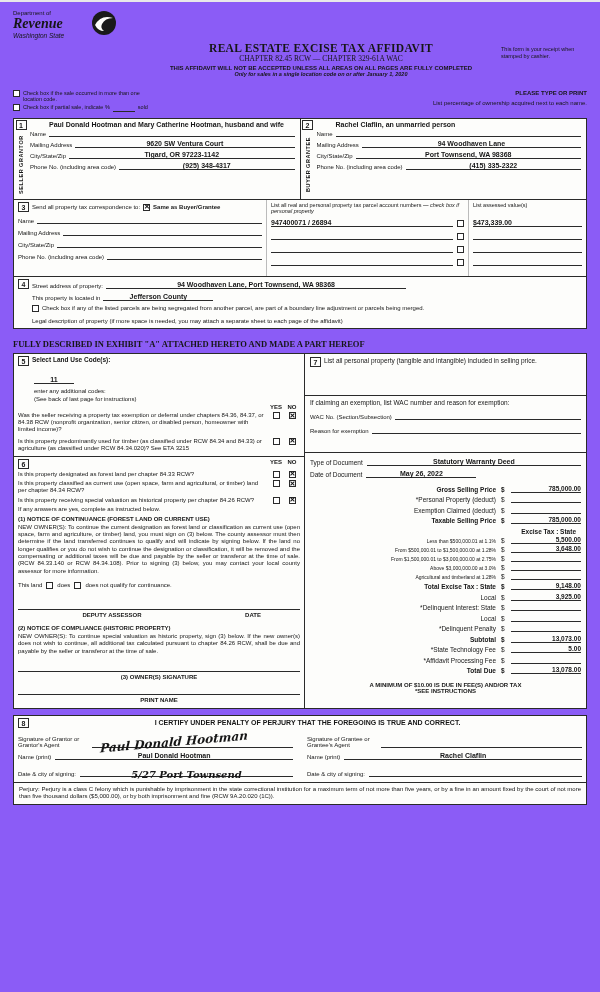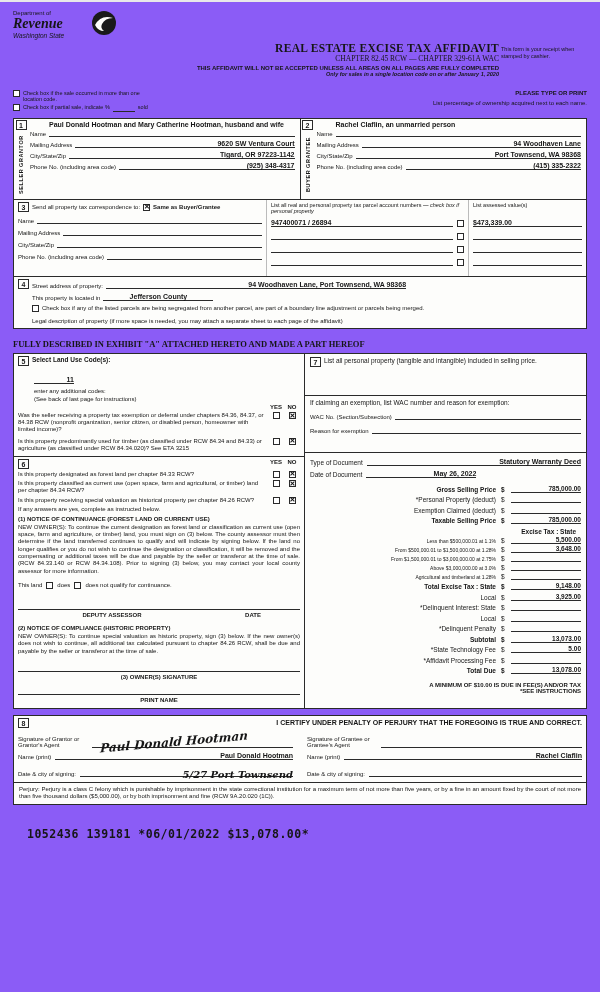"REAL ESTATE EXCISE TAX AFFIDAVIT" .hdr-c { text-align: right -> center }
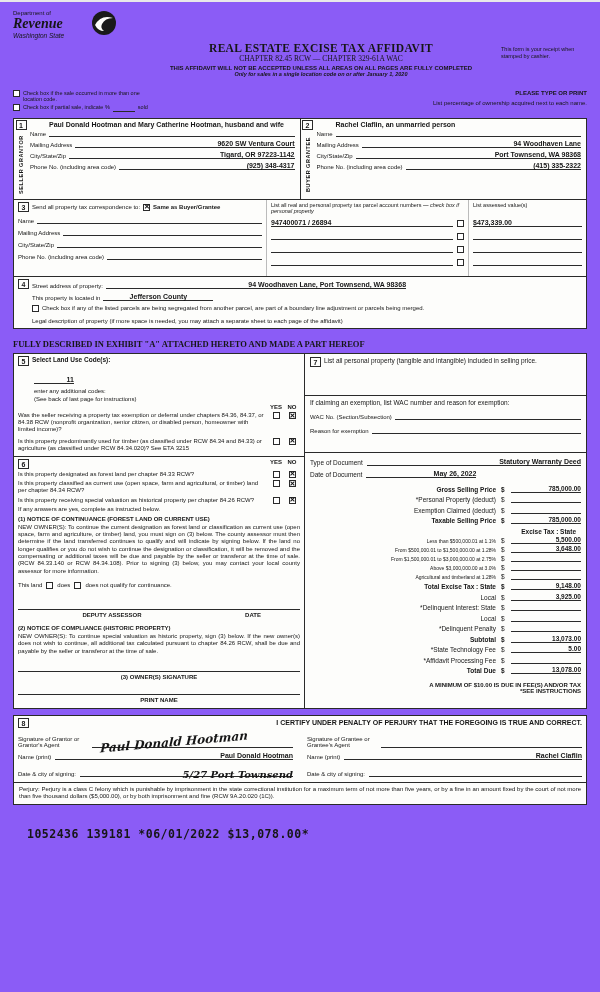"5/27 Port Townsend" .center { text-align: right -> center }
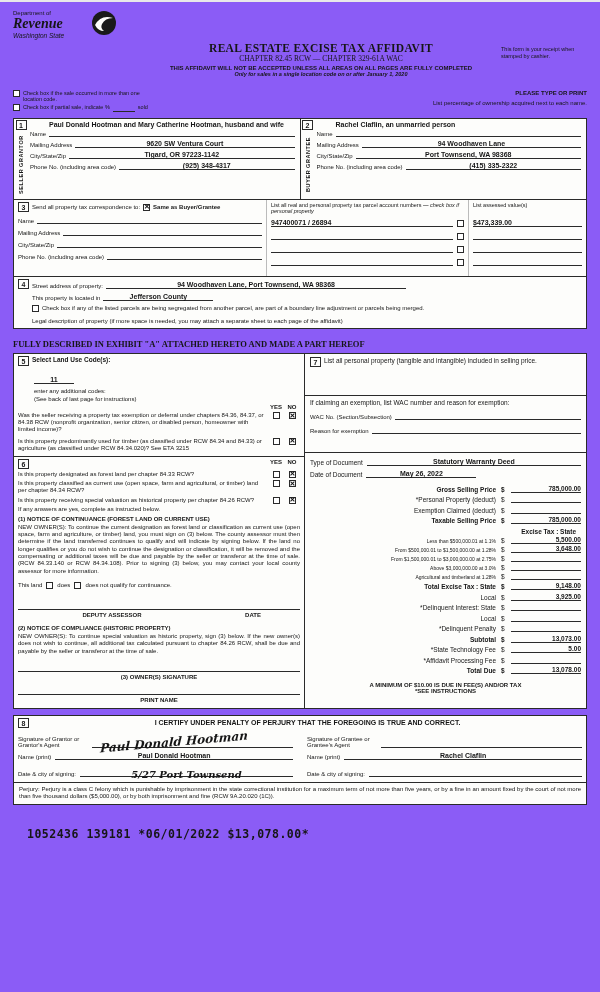"1052436 139181 *06/01/2022 $13,078.00*" div.stamp { html: <div>1052436 139181 *06/01/2022 $13,078.00*</div> -> none }
